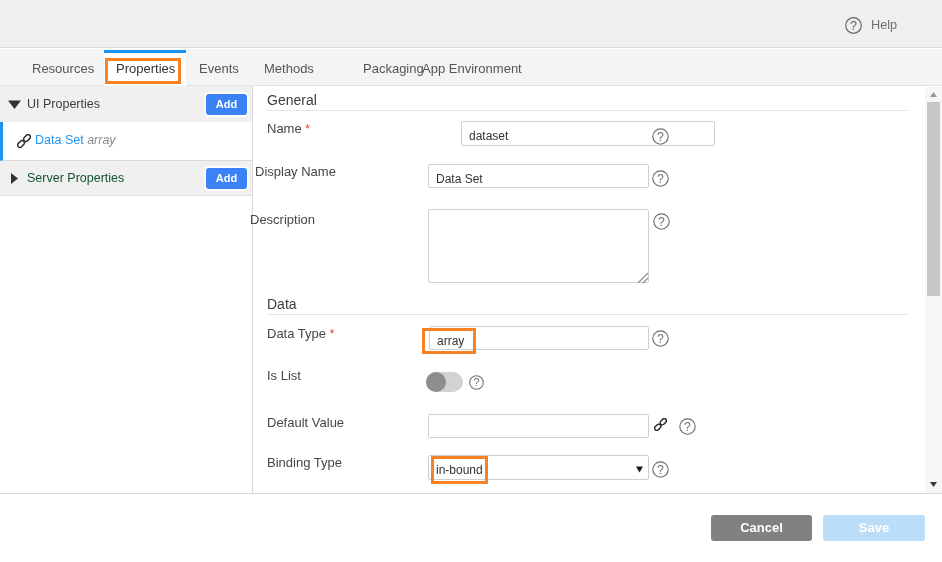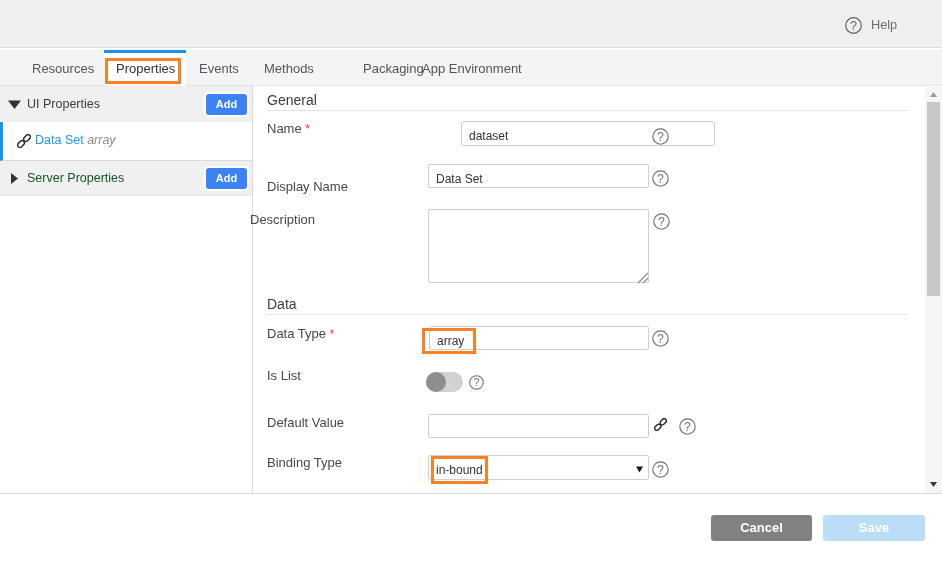"Display Name" div.abs { left: 267px -> 255px; margin-top: 15px -> none }
